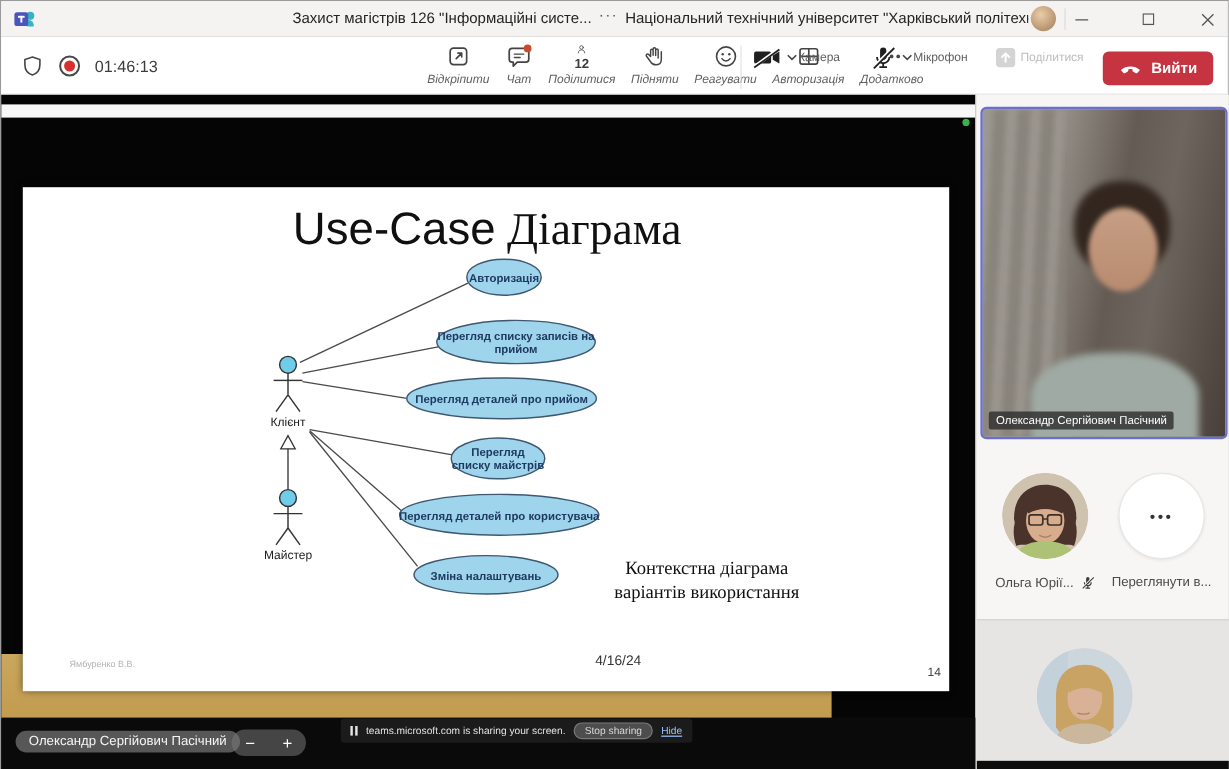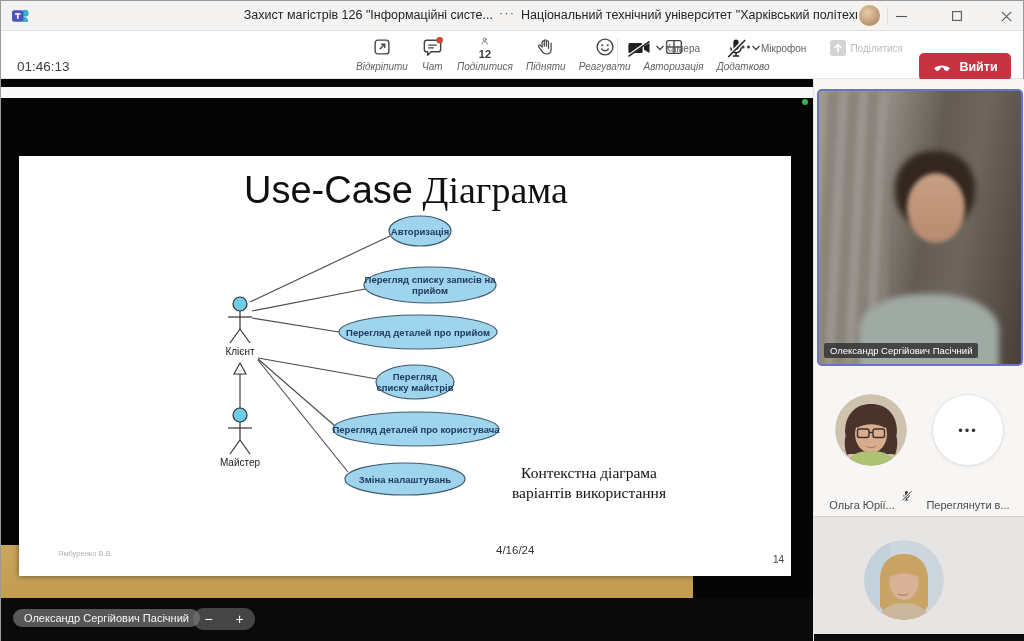"01:46:13" .tl-left { flex-direction: column -> none }
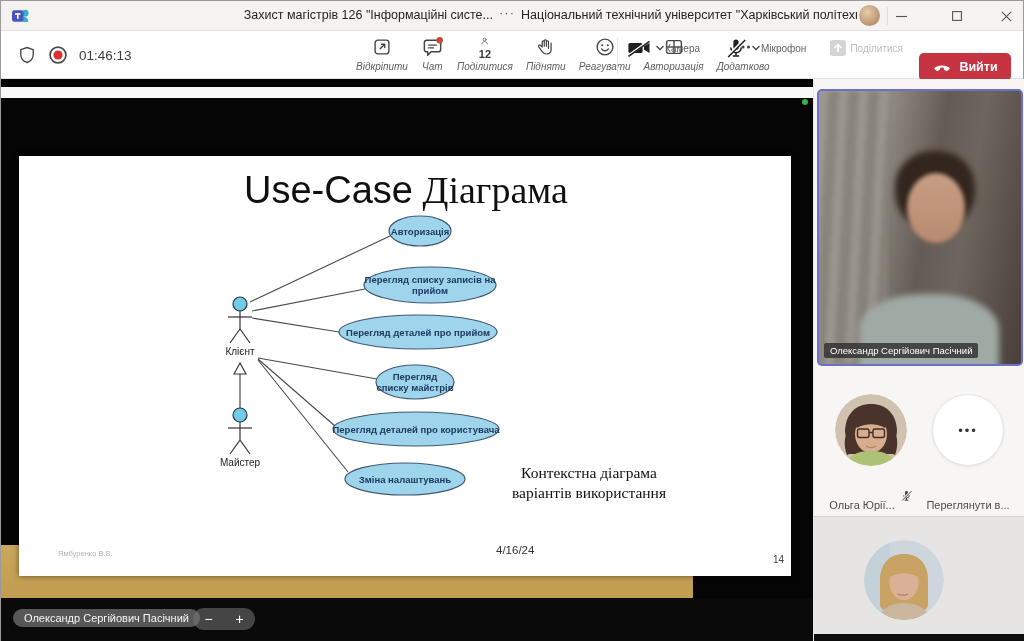"Вийти" .leave-btn { margin: 19px 12px 0 14px -> 9px 12px 0 14px }
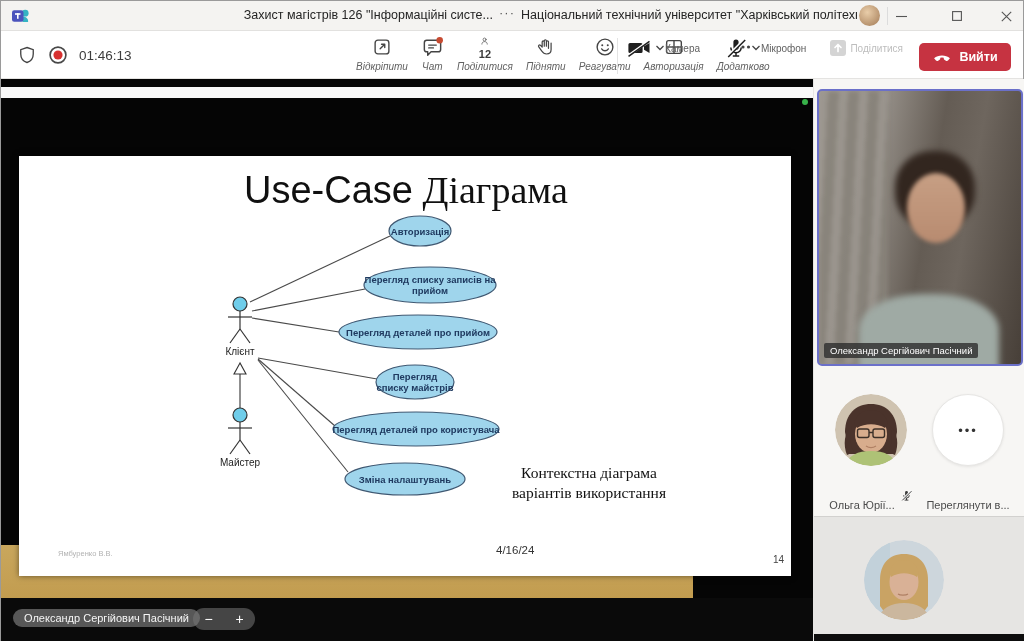"Ольга Юрії..." .pt-label { margin-top: 20px -> none }
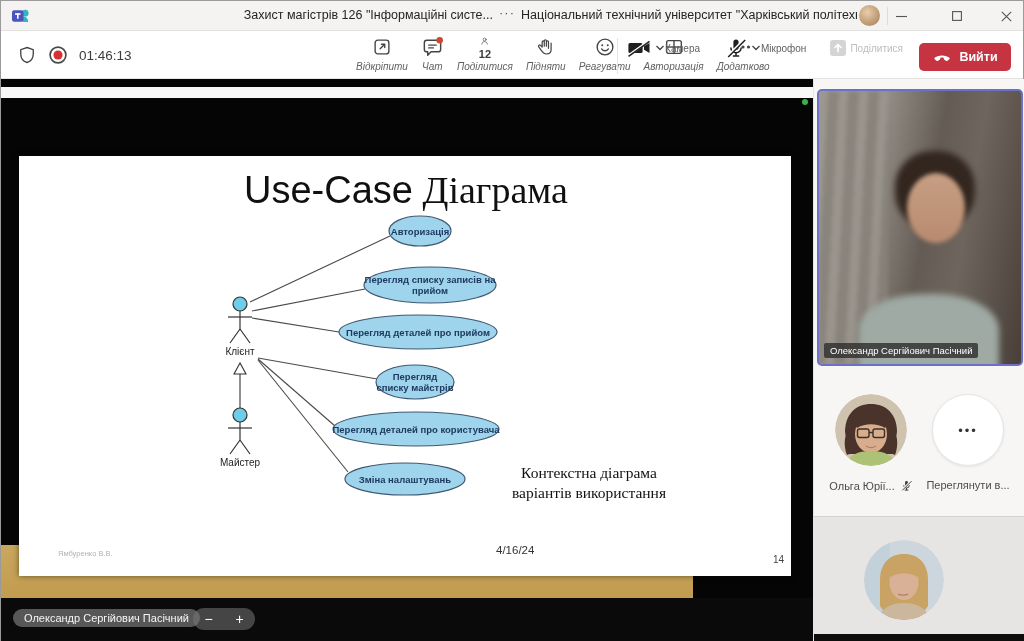"teams.microsoft.com is sharing your" div.share-toast { html: none -> <div> <span> <i></i> <i></i> </span> <span>teams.microsoft.com is sharing your screen.</span> <span>Stop sharing</span> <span>Hide</span> </div> }
